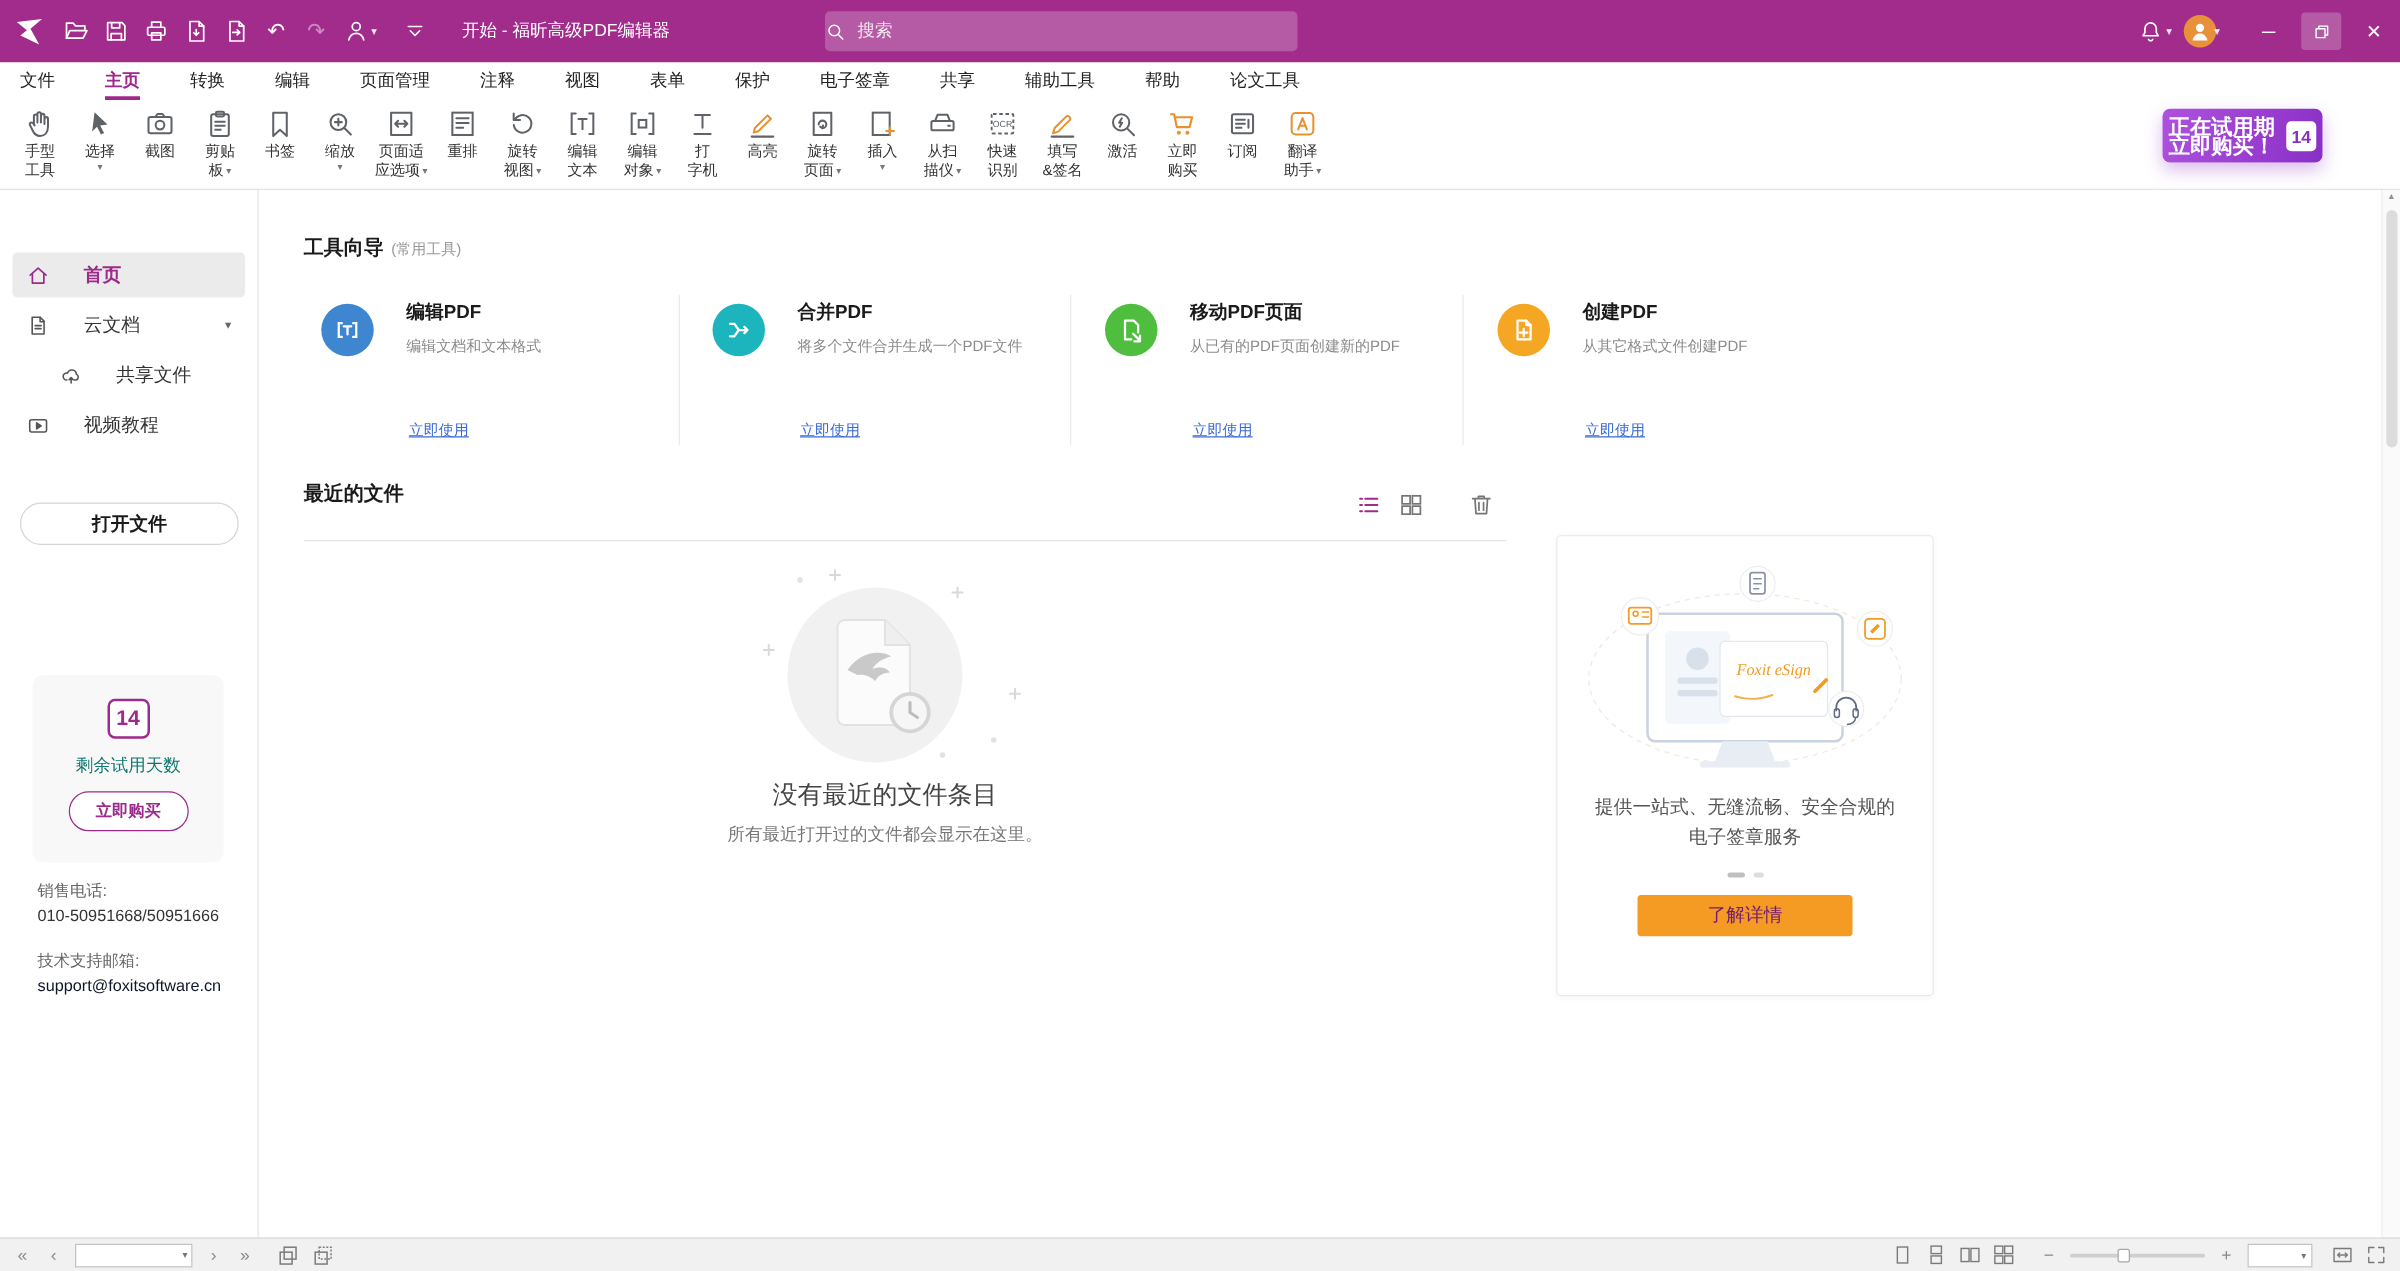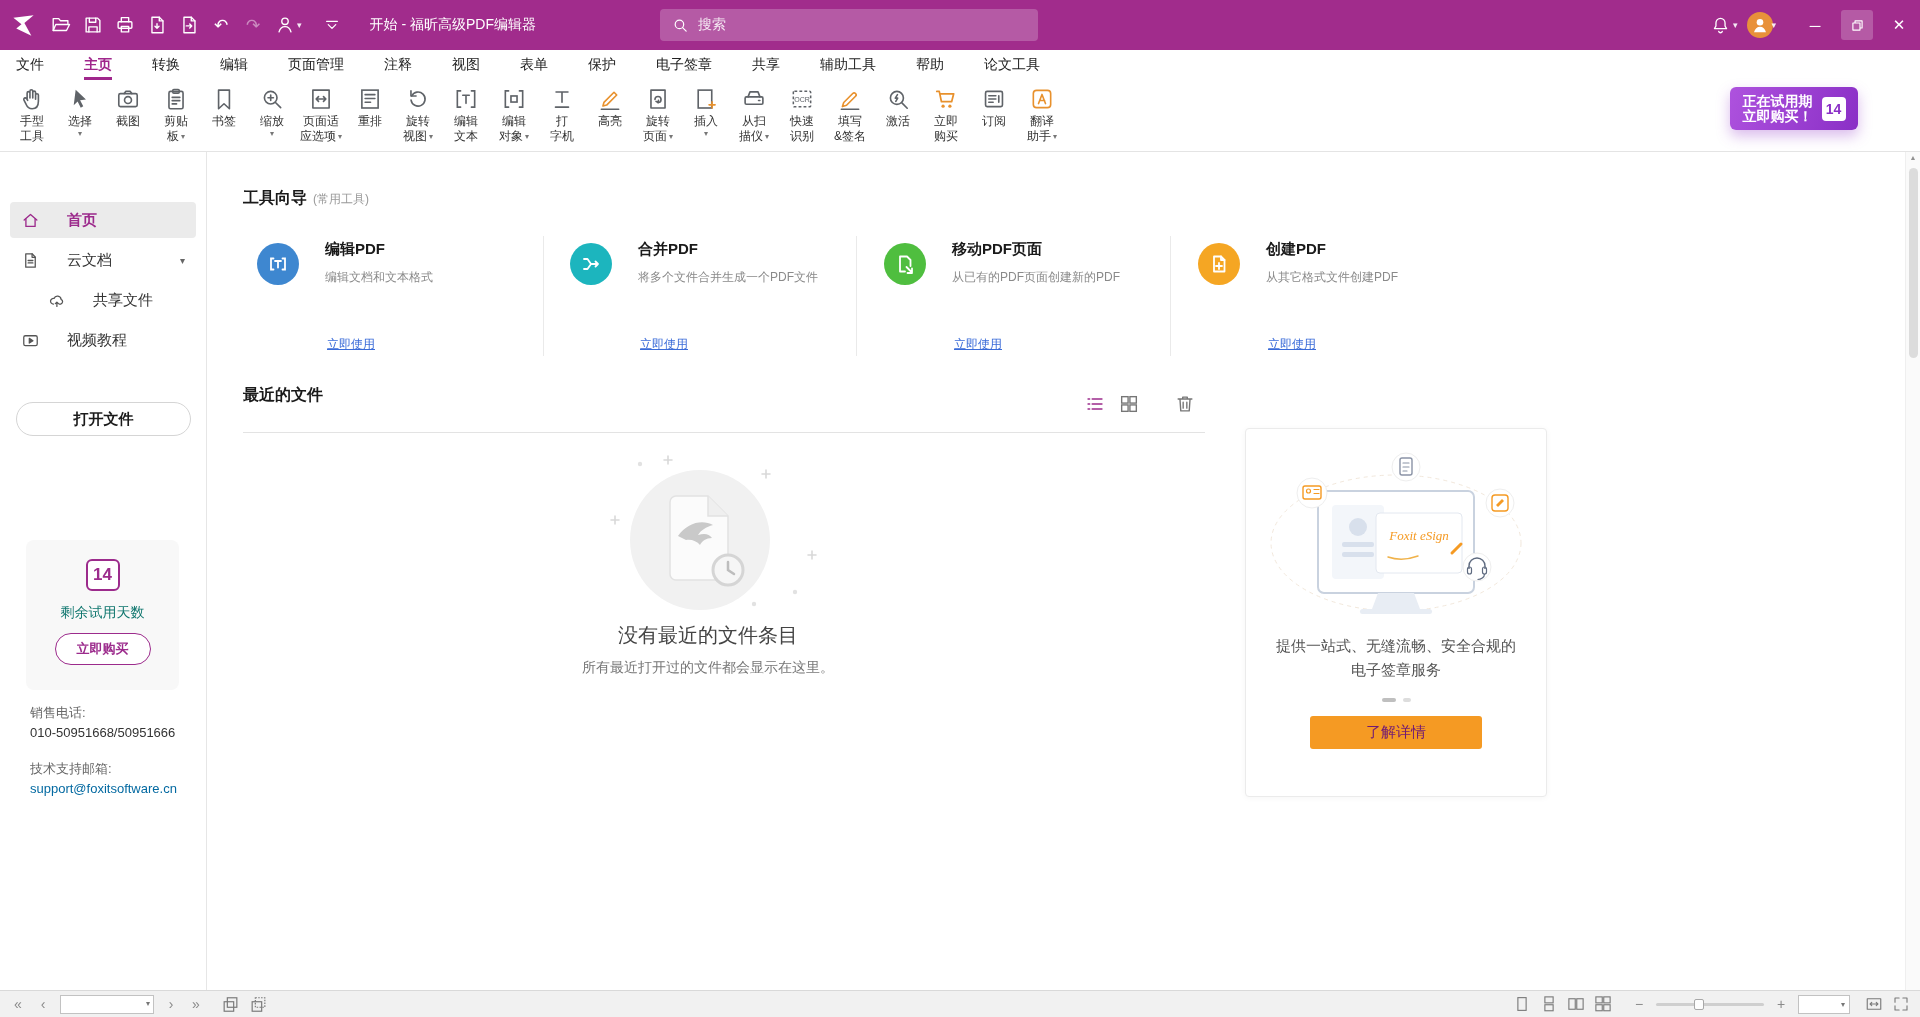"搜索" .tb-search { padding: 0 12px -> 0 0 }
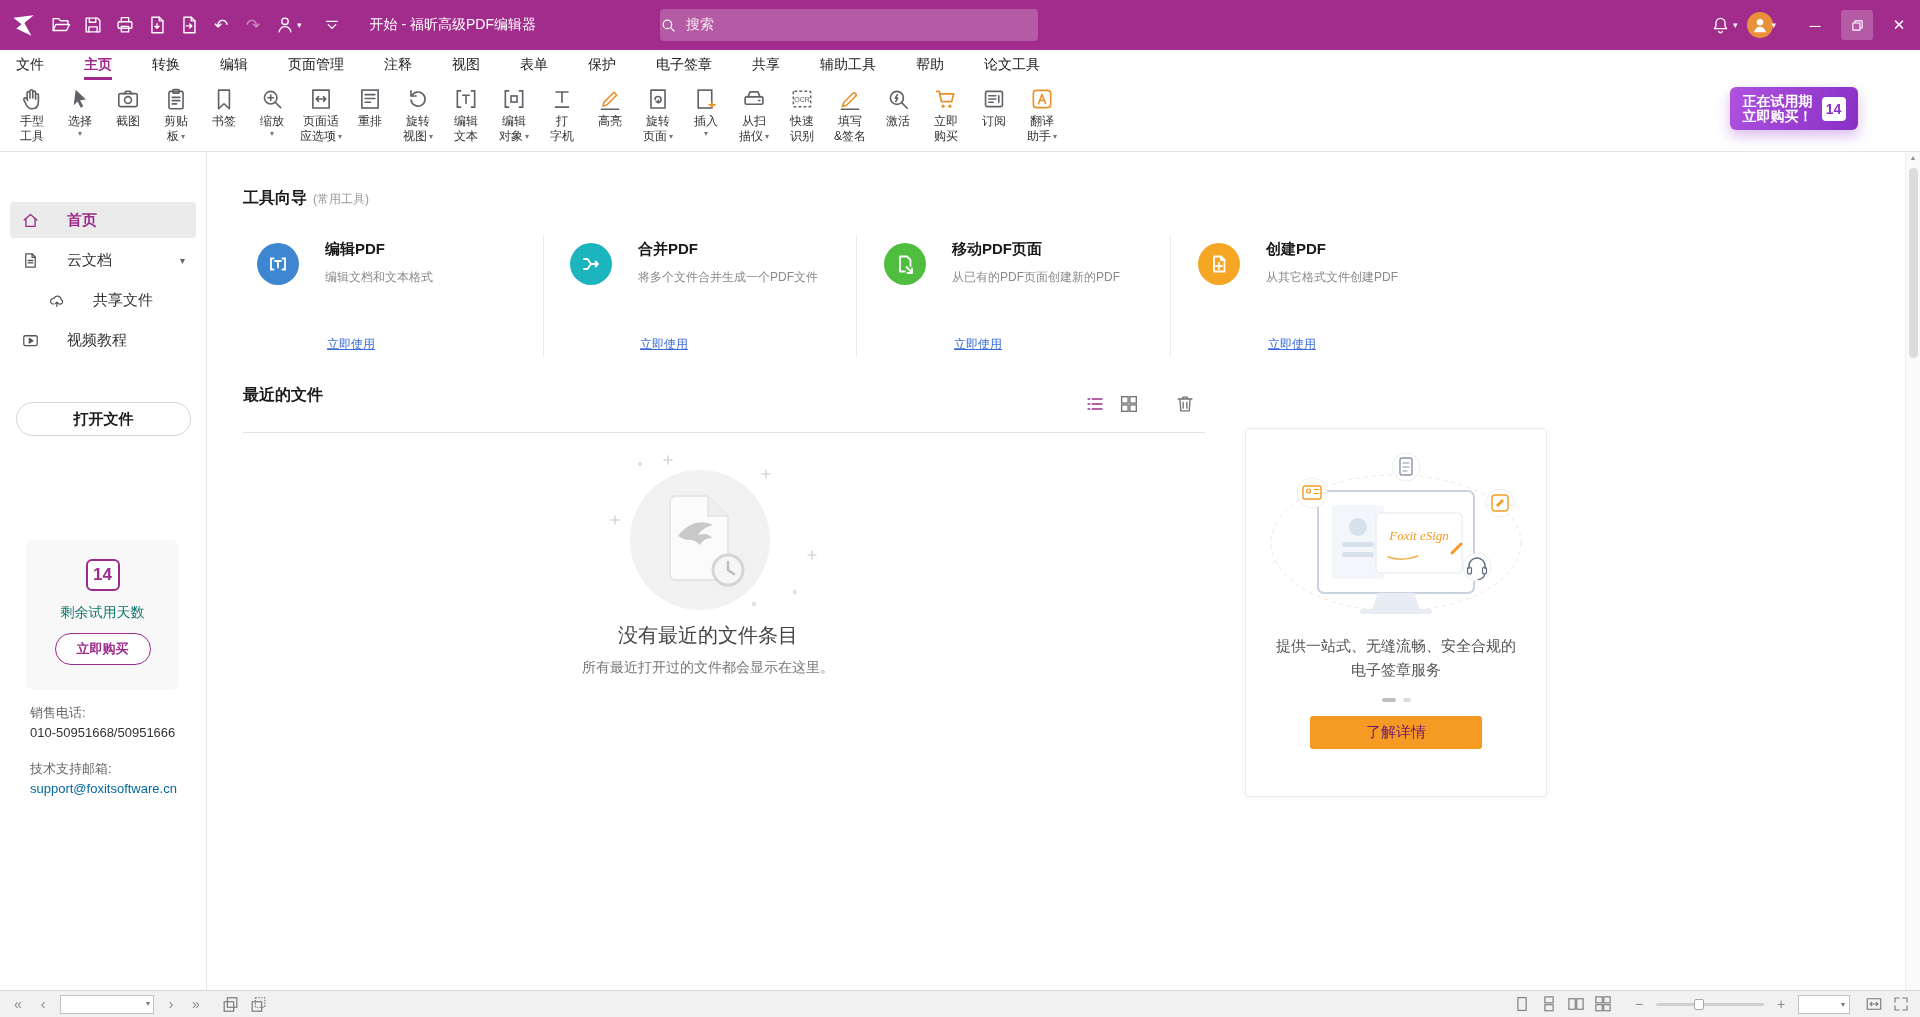"正在试用期" .trial-badge .txt { font-size: 14px -> 17px }
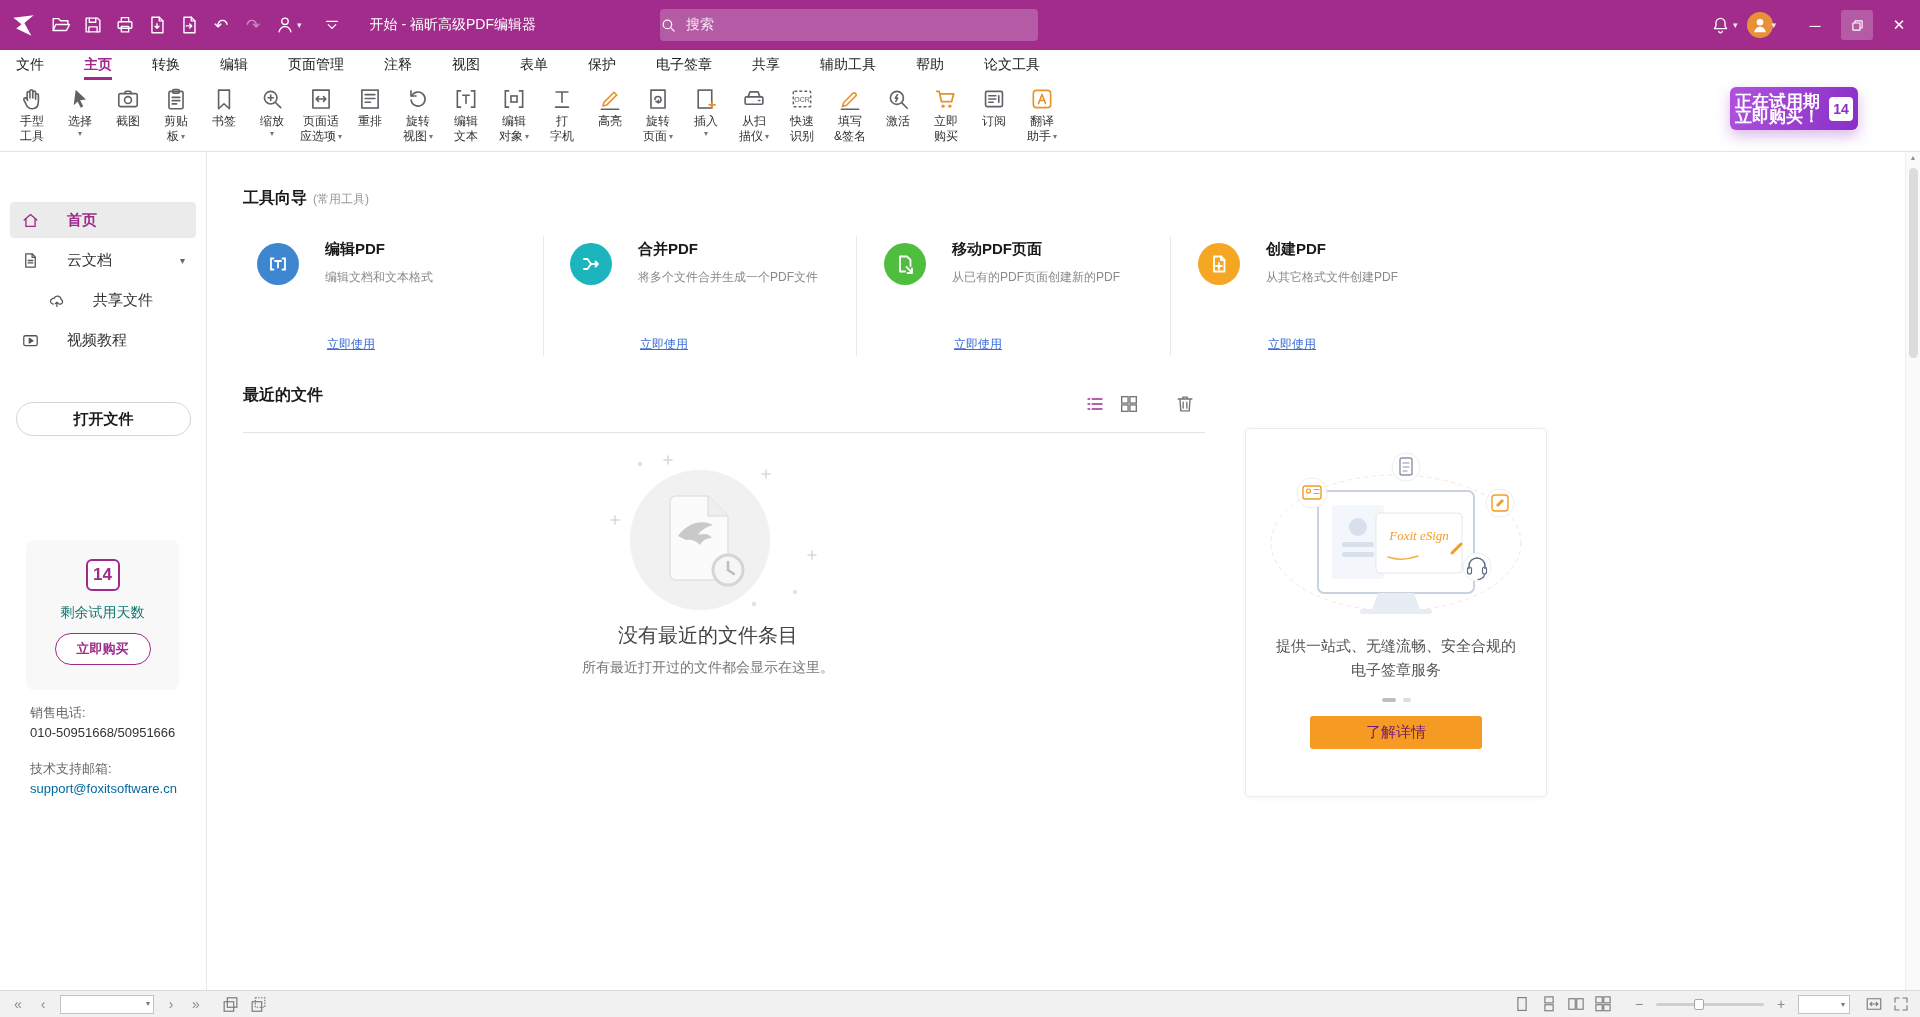"support@foxitsoftware.cn" .contact .mail { color: #0369a1 -> #0f172a }
